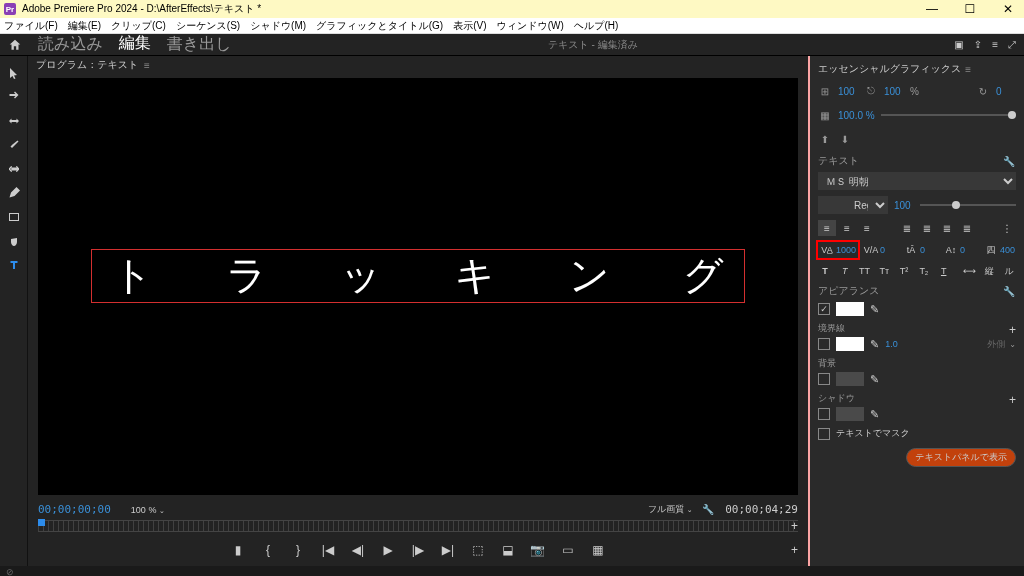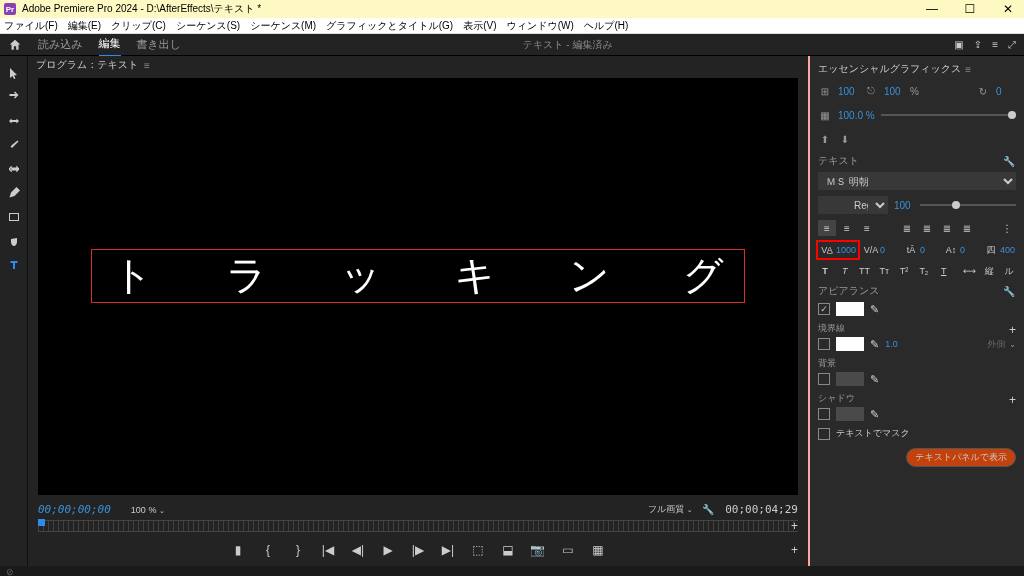"シーケンス(M)" span { text: ーケンス -> ャドウ }
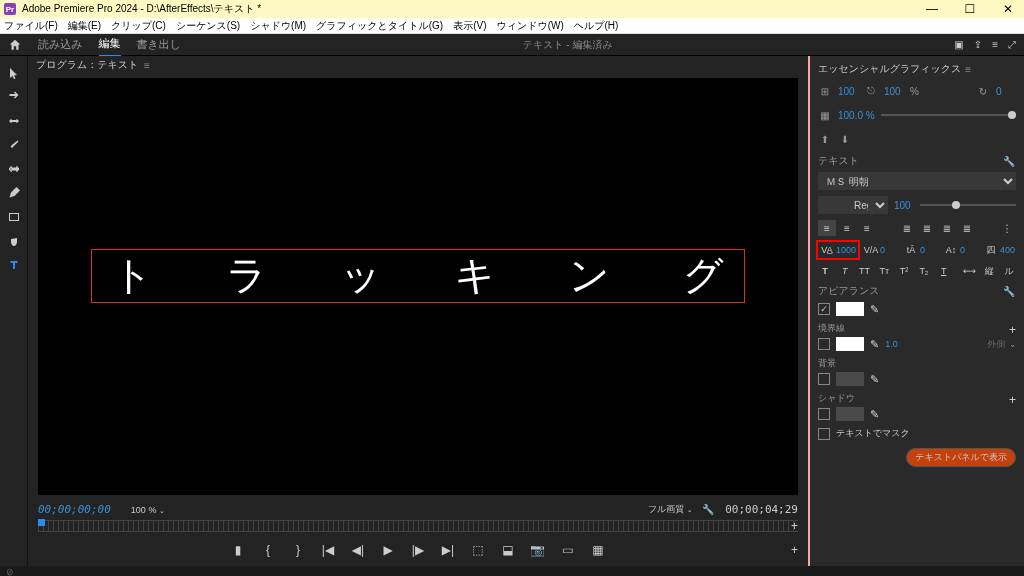"読み込み" .topbar-tab { font-size: 11px -> 16px }
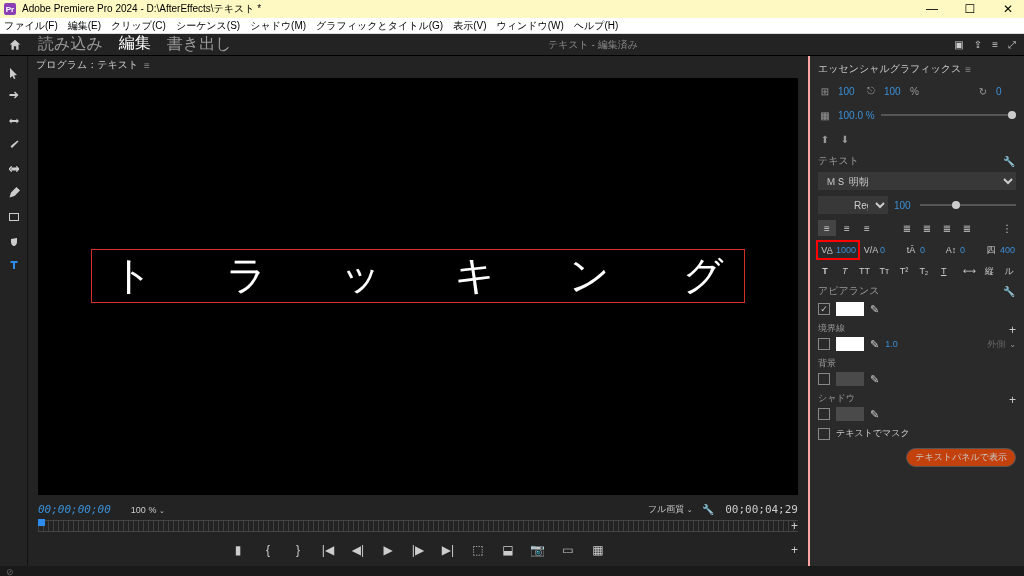"00;00;00;00" .tc-left { font-style: italic -> none }
